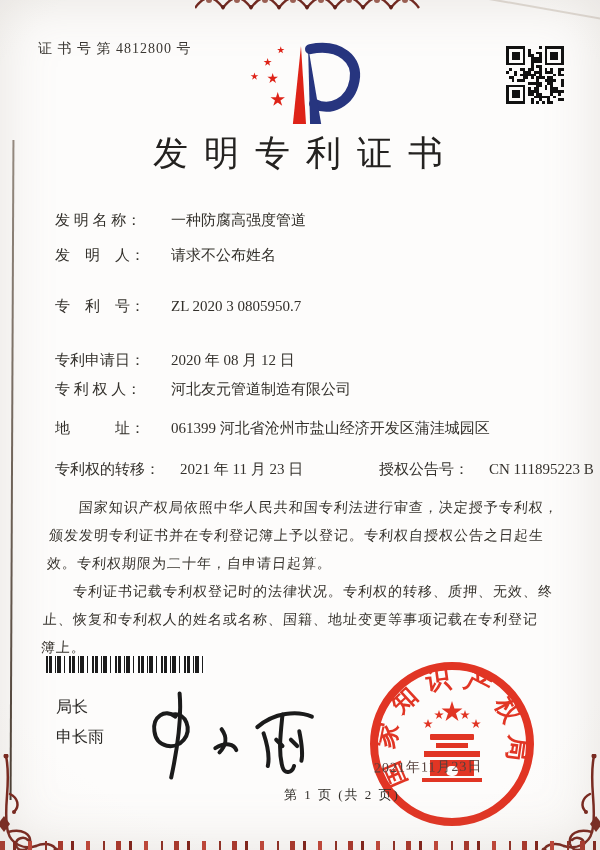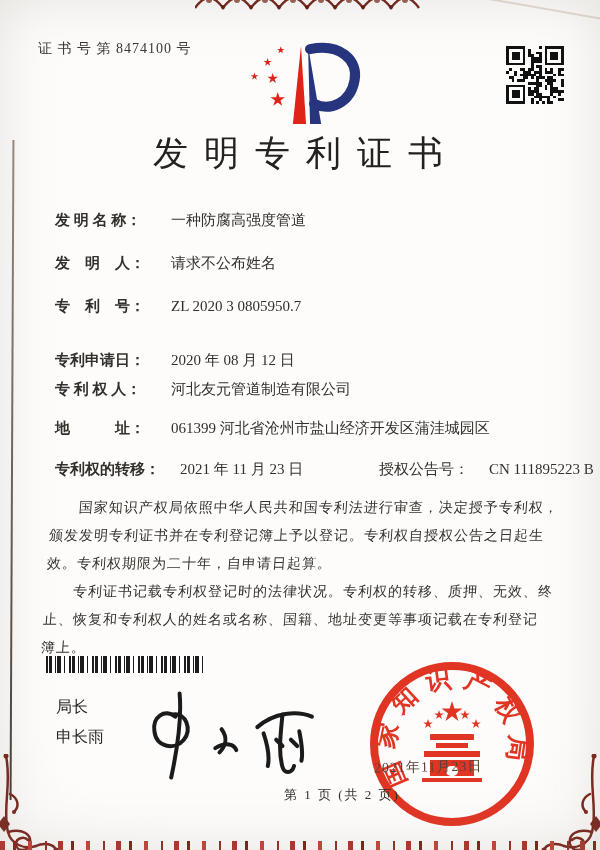"证 书 号 第 8474100" div.cert-no { text: 8474100 -> 4812800 }
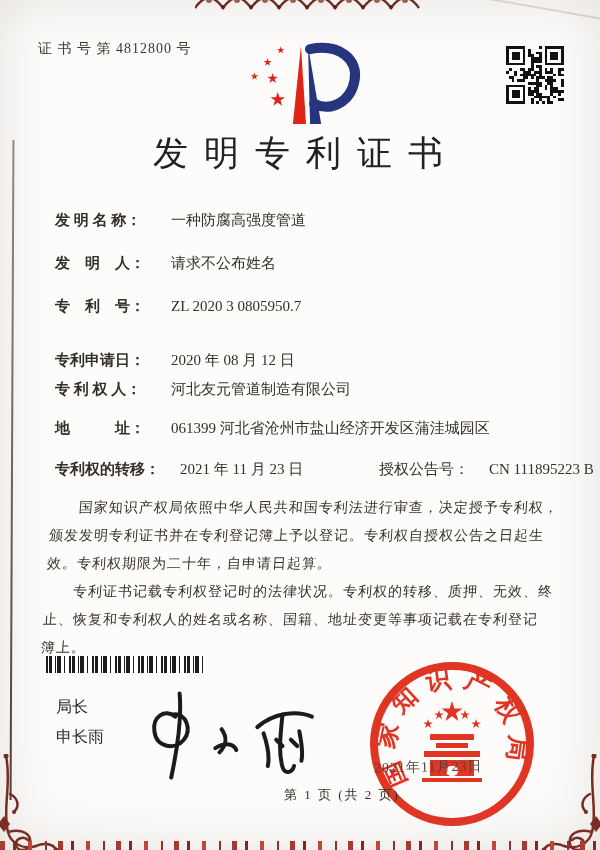"发 明 名 称：" .lab { font-weight: bold -> none }
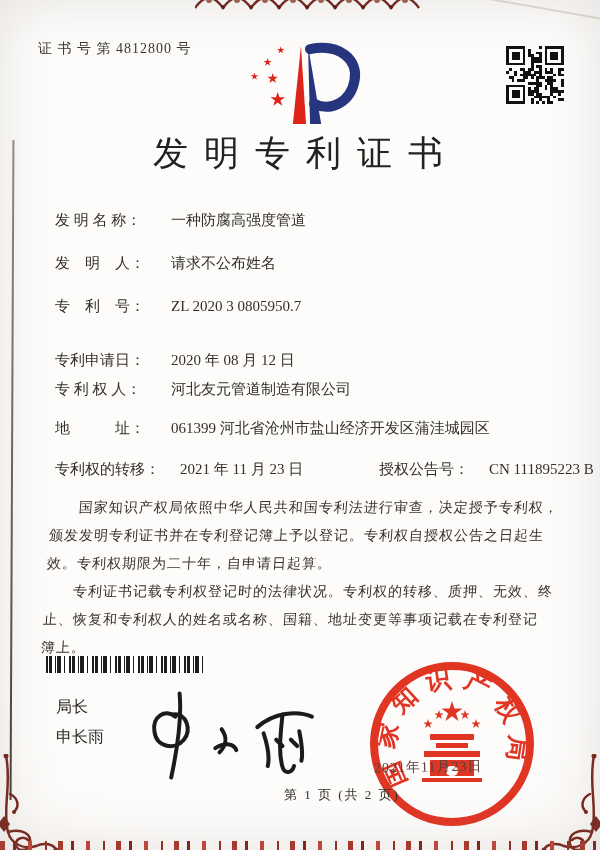"发 明 人： 请求不公布姓名" div.row { top: 254px -> 246px }
